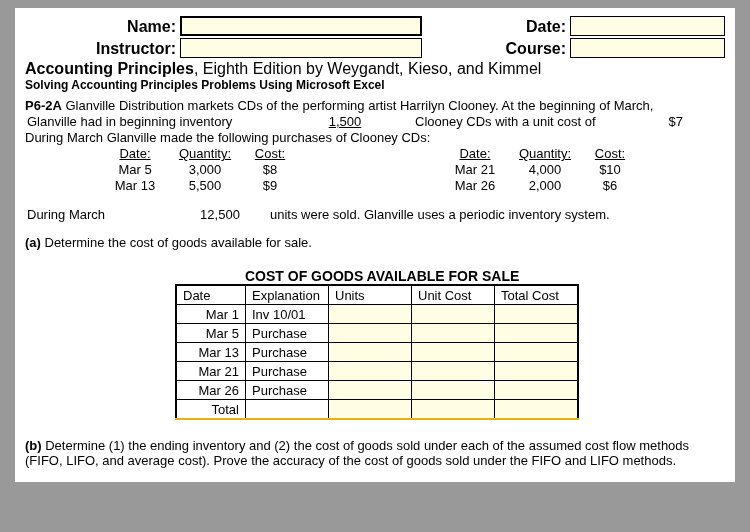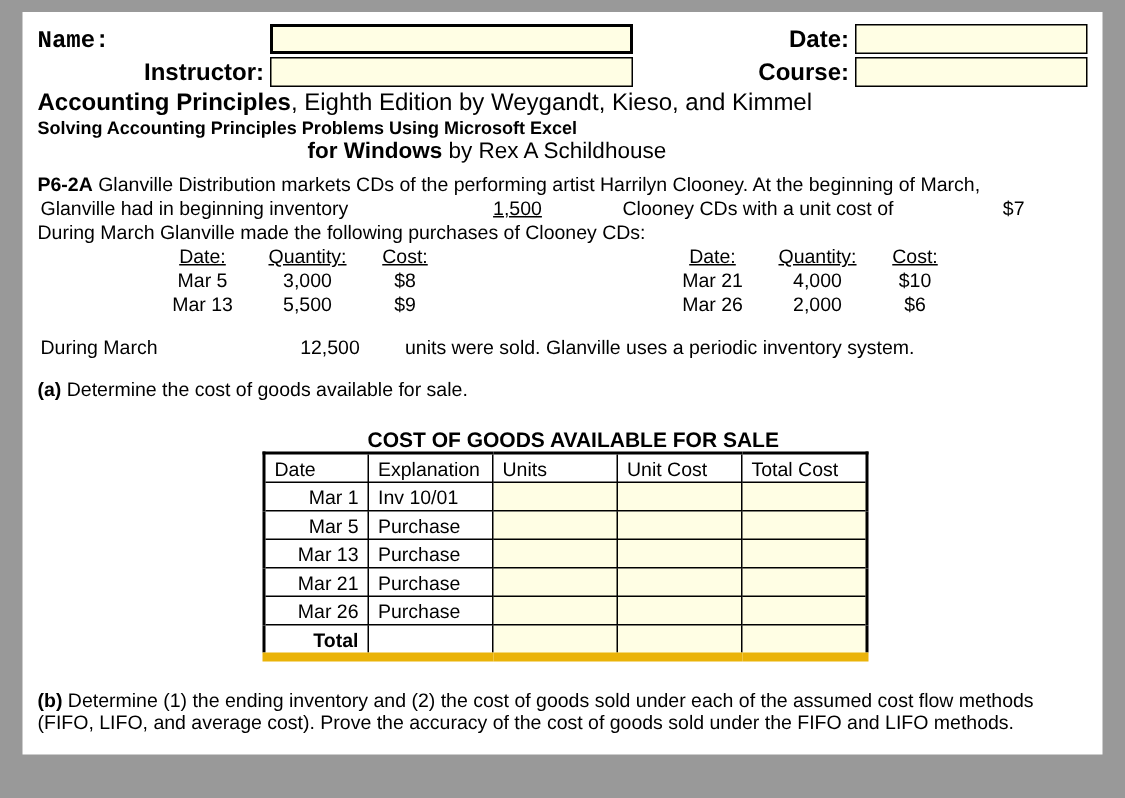"Name:" div.hdr-col { font-family: Liberation Mono, monospace -> none; justify-content: none -> flex-end }
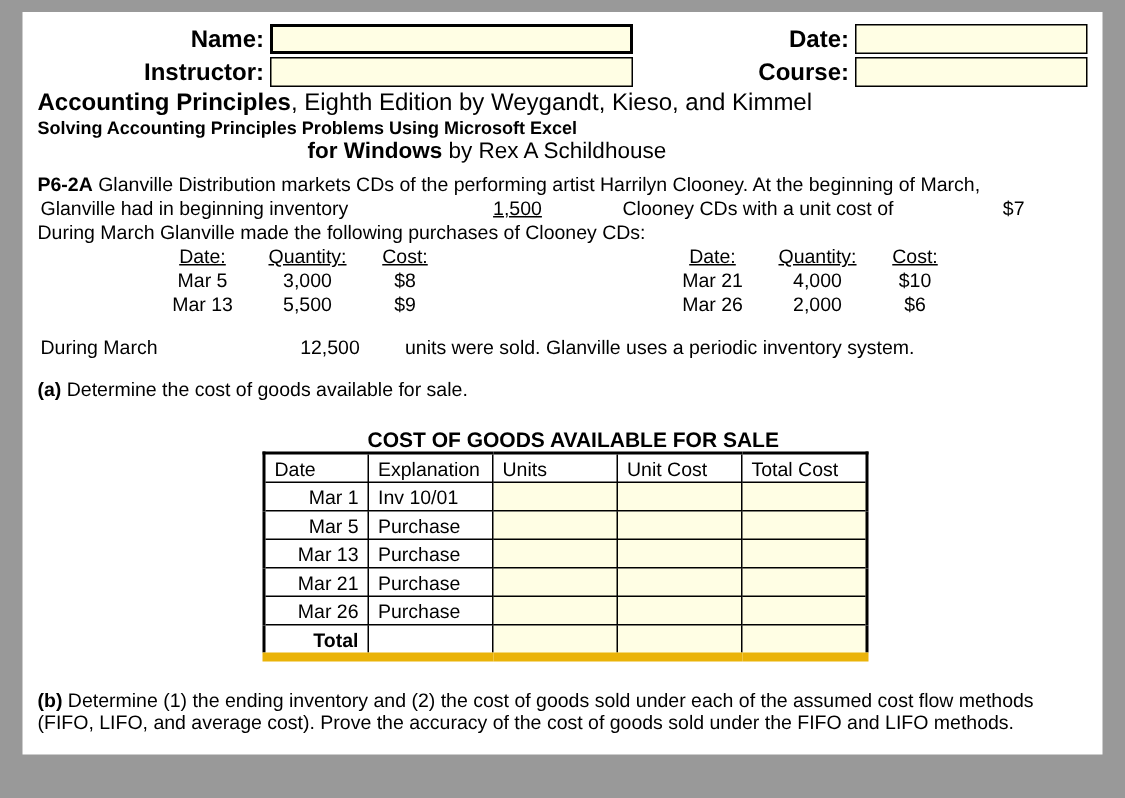"for Windows by Rex A" div.title3 { html: <div> <b>for Windows</b><span> by Rex A Schildhouse</span> </div> -> none }
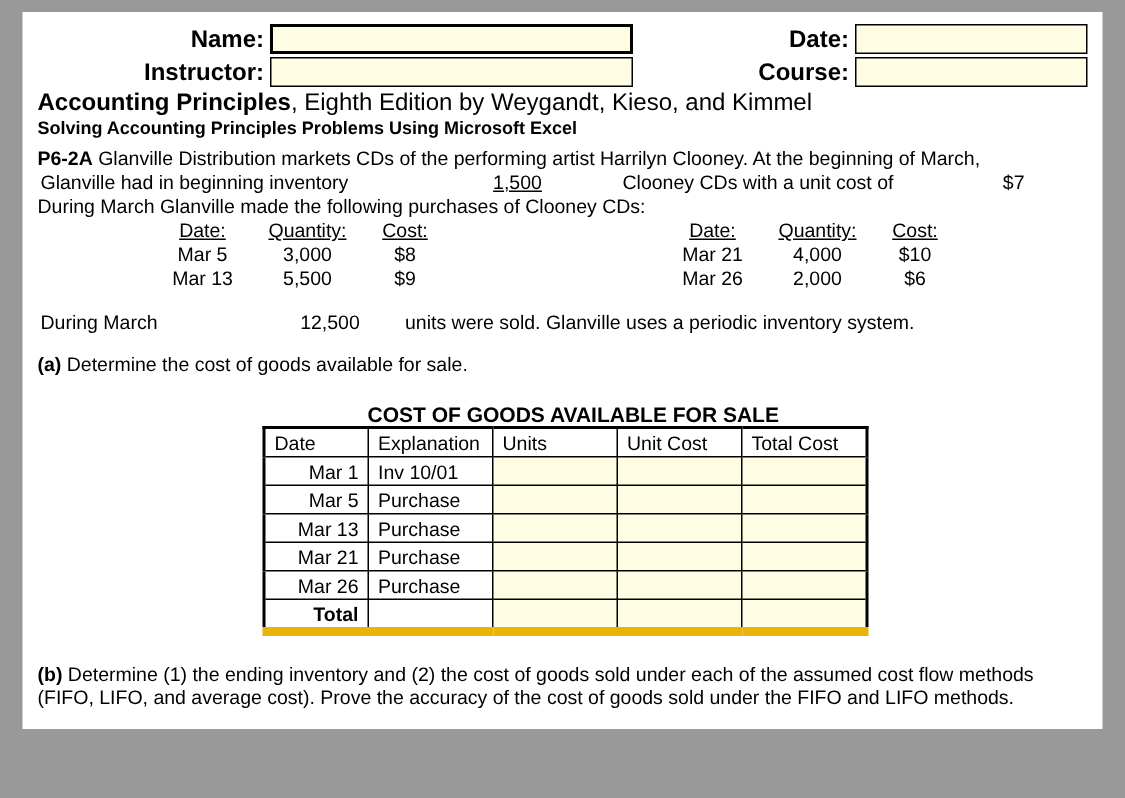"Total" .cogs tr.last td { border-bottom: 6px solid #eab308 -> 2px solid #eab308; font-weight: bold -> none }
